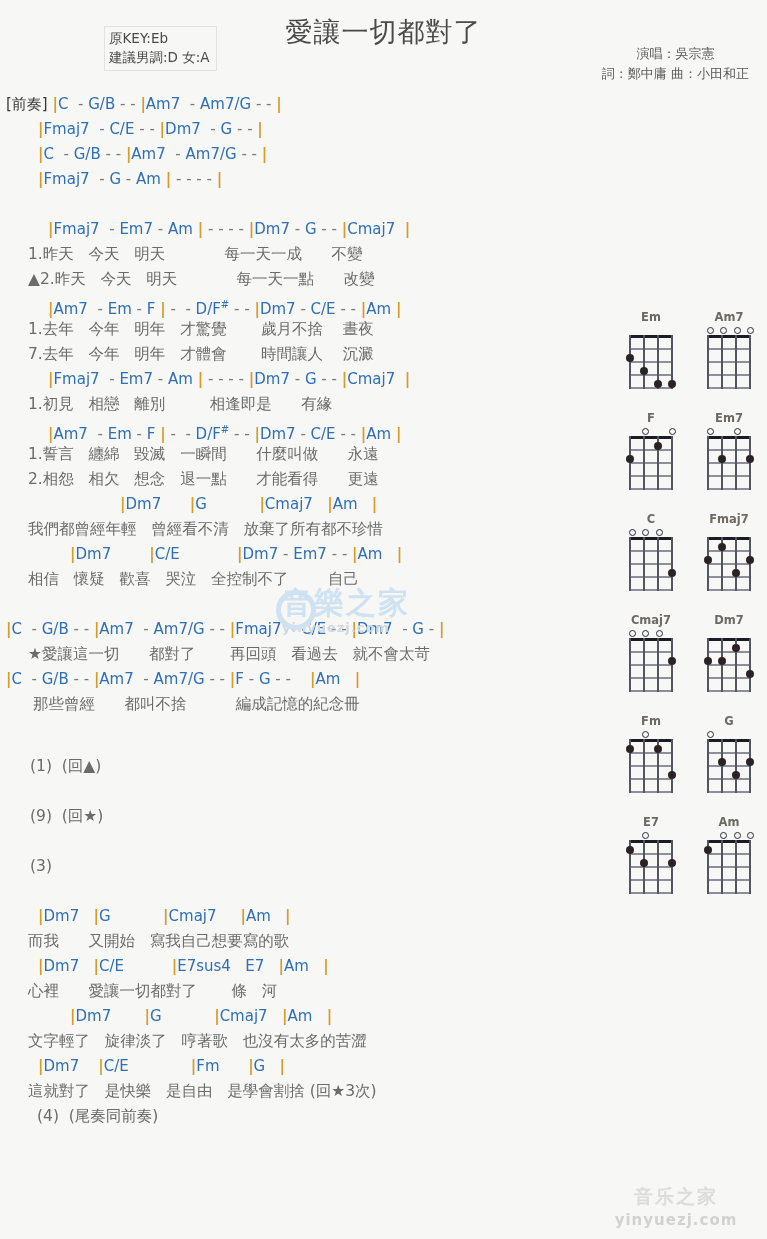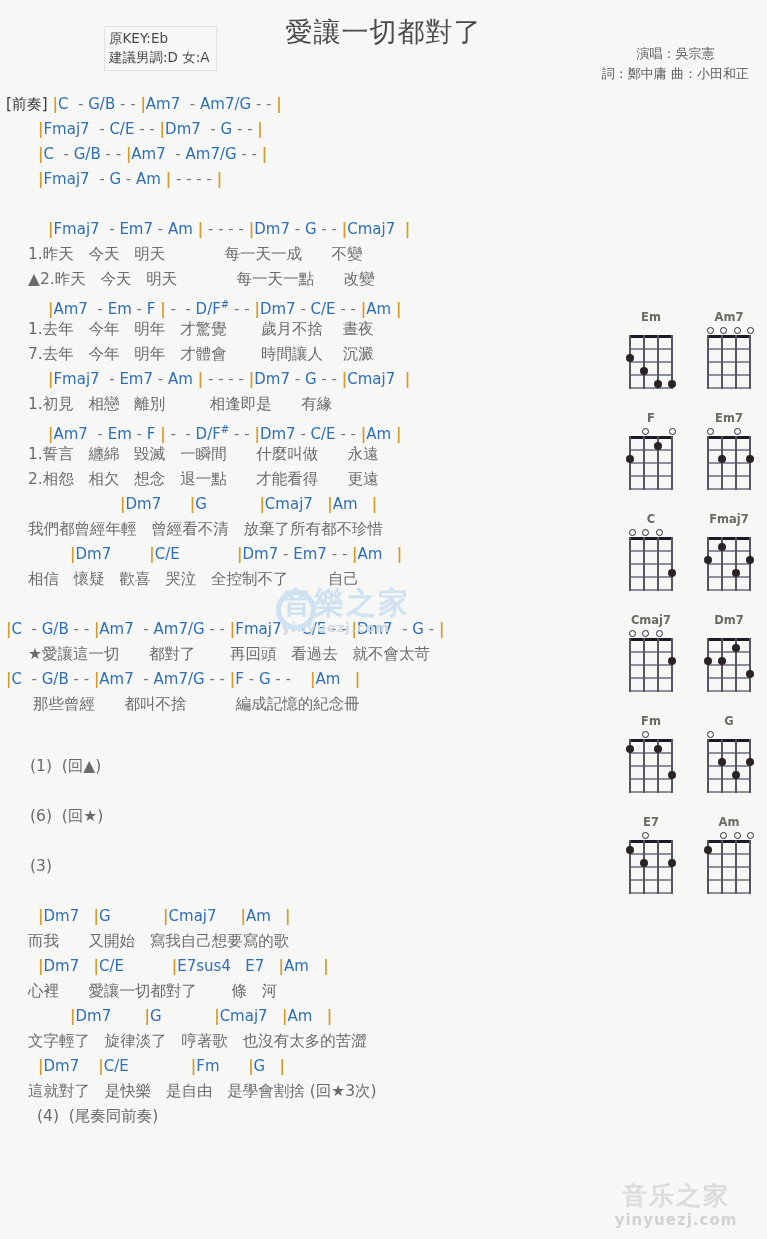"(6) (回★)" div.line { text: 6 -> 9 }
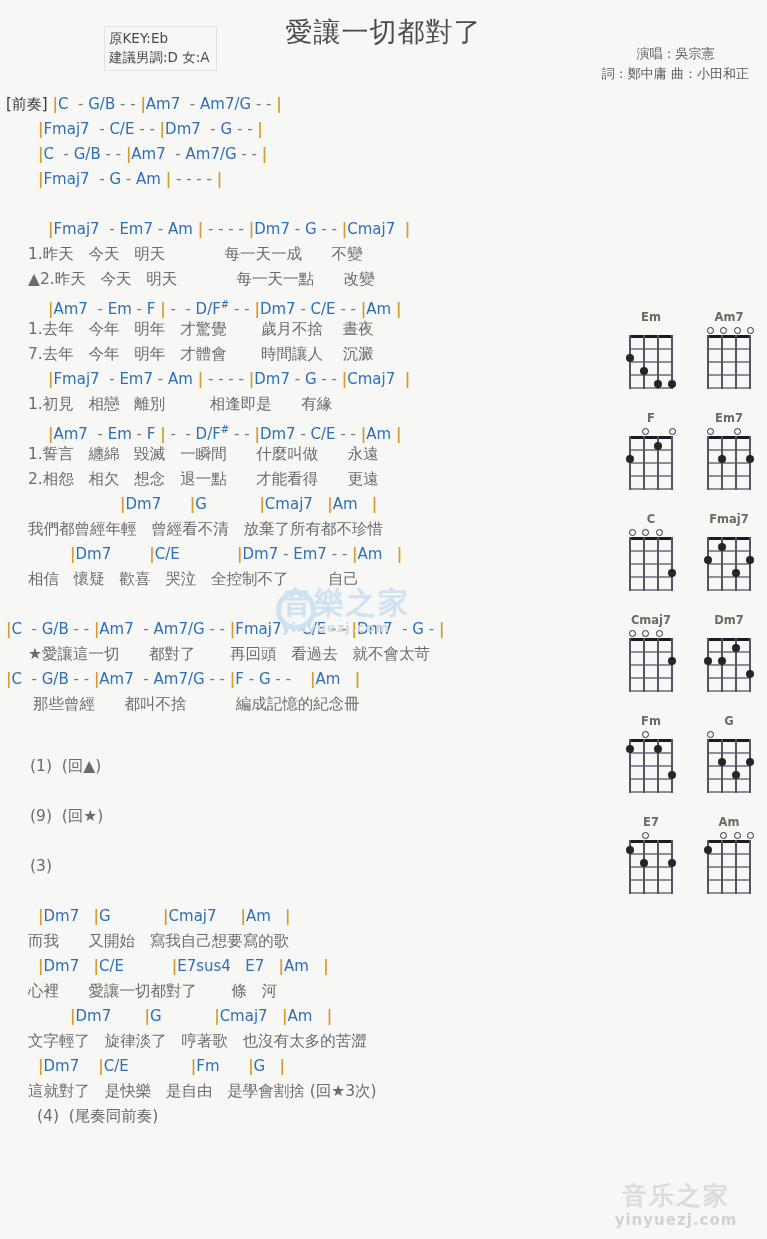"音乐之家" #wm-bottom .wb1 { font-size: 25px -> 19px }
